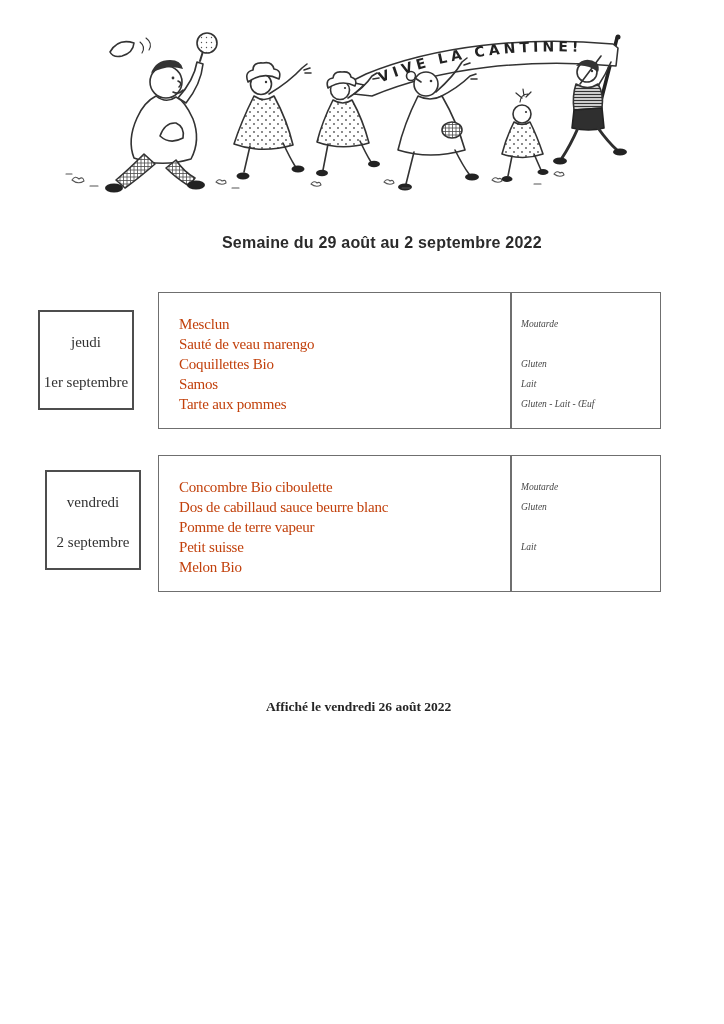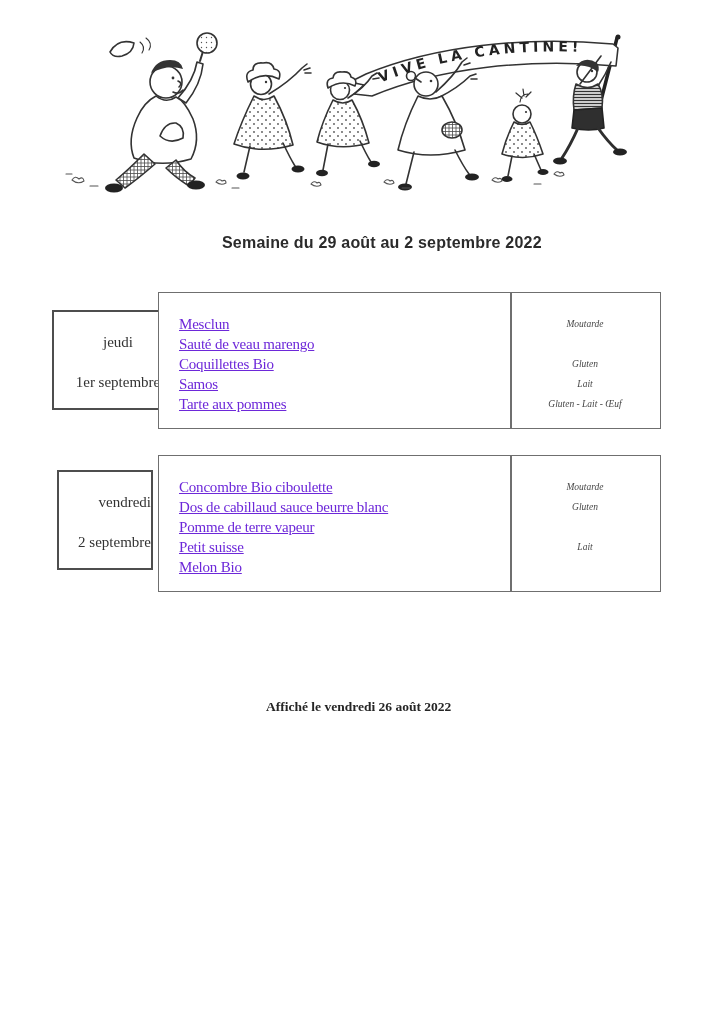"Mesclun" .menu-row { color: #6d28d9 -> #c2410c; text-decoration: underline -> none }
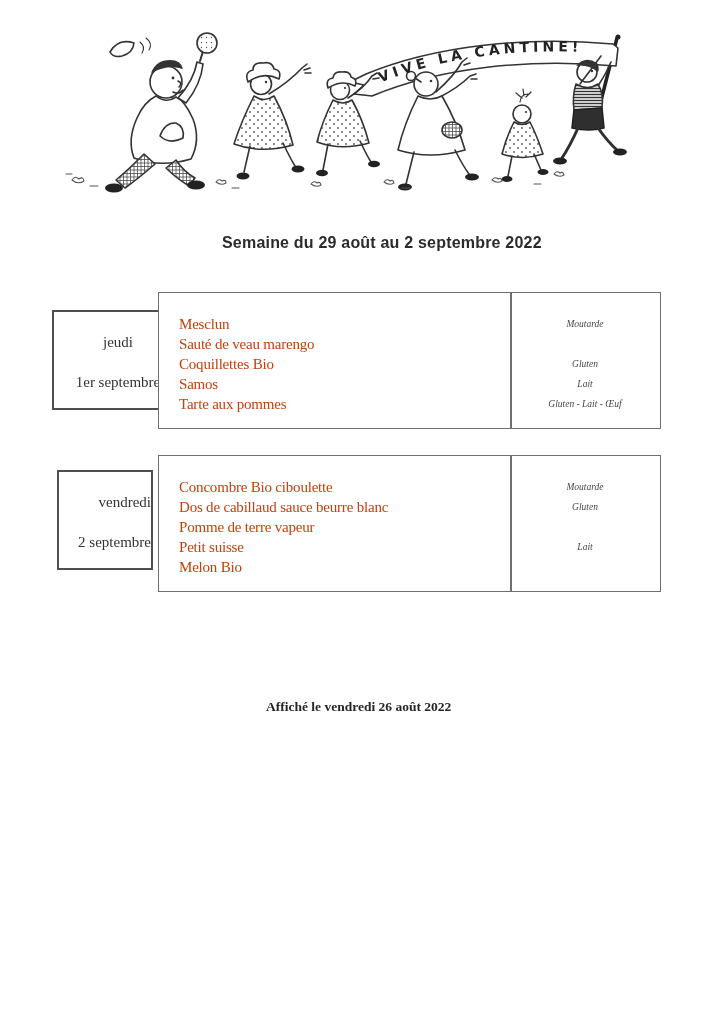"Moutarde" .allergens { left: 353px -> 362px; text-align: center -> left }
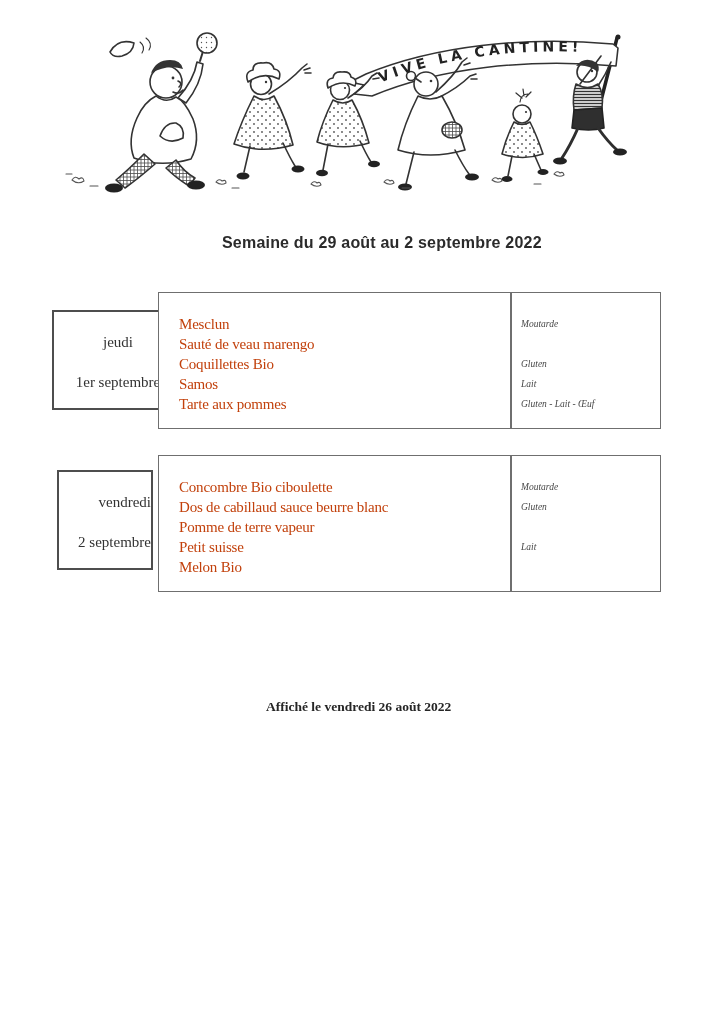"jeudi" .day-box.b1 { left: 52px -> 38px; padding-left: 36px -> none }
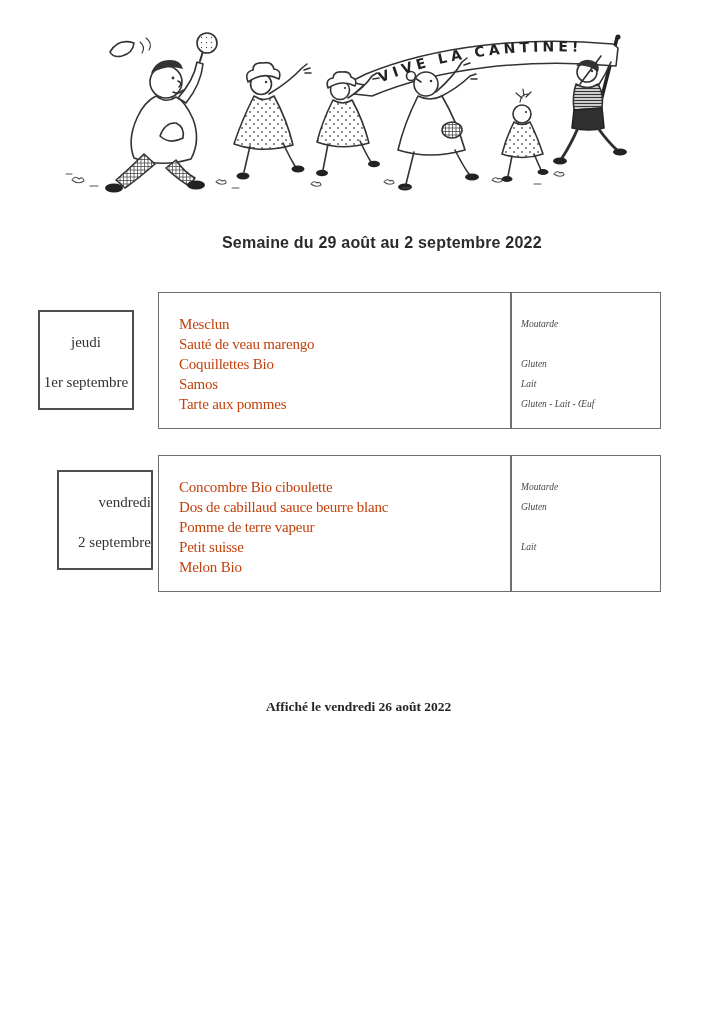"vendredi" .day-box.b2 { left: 57px -> 45px; text-align: right -> none }
